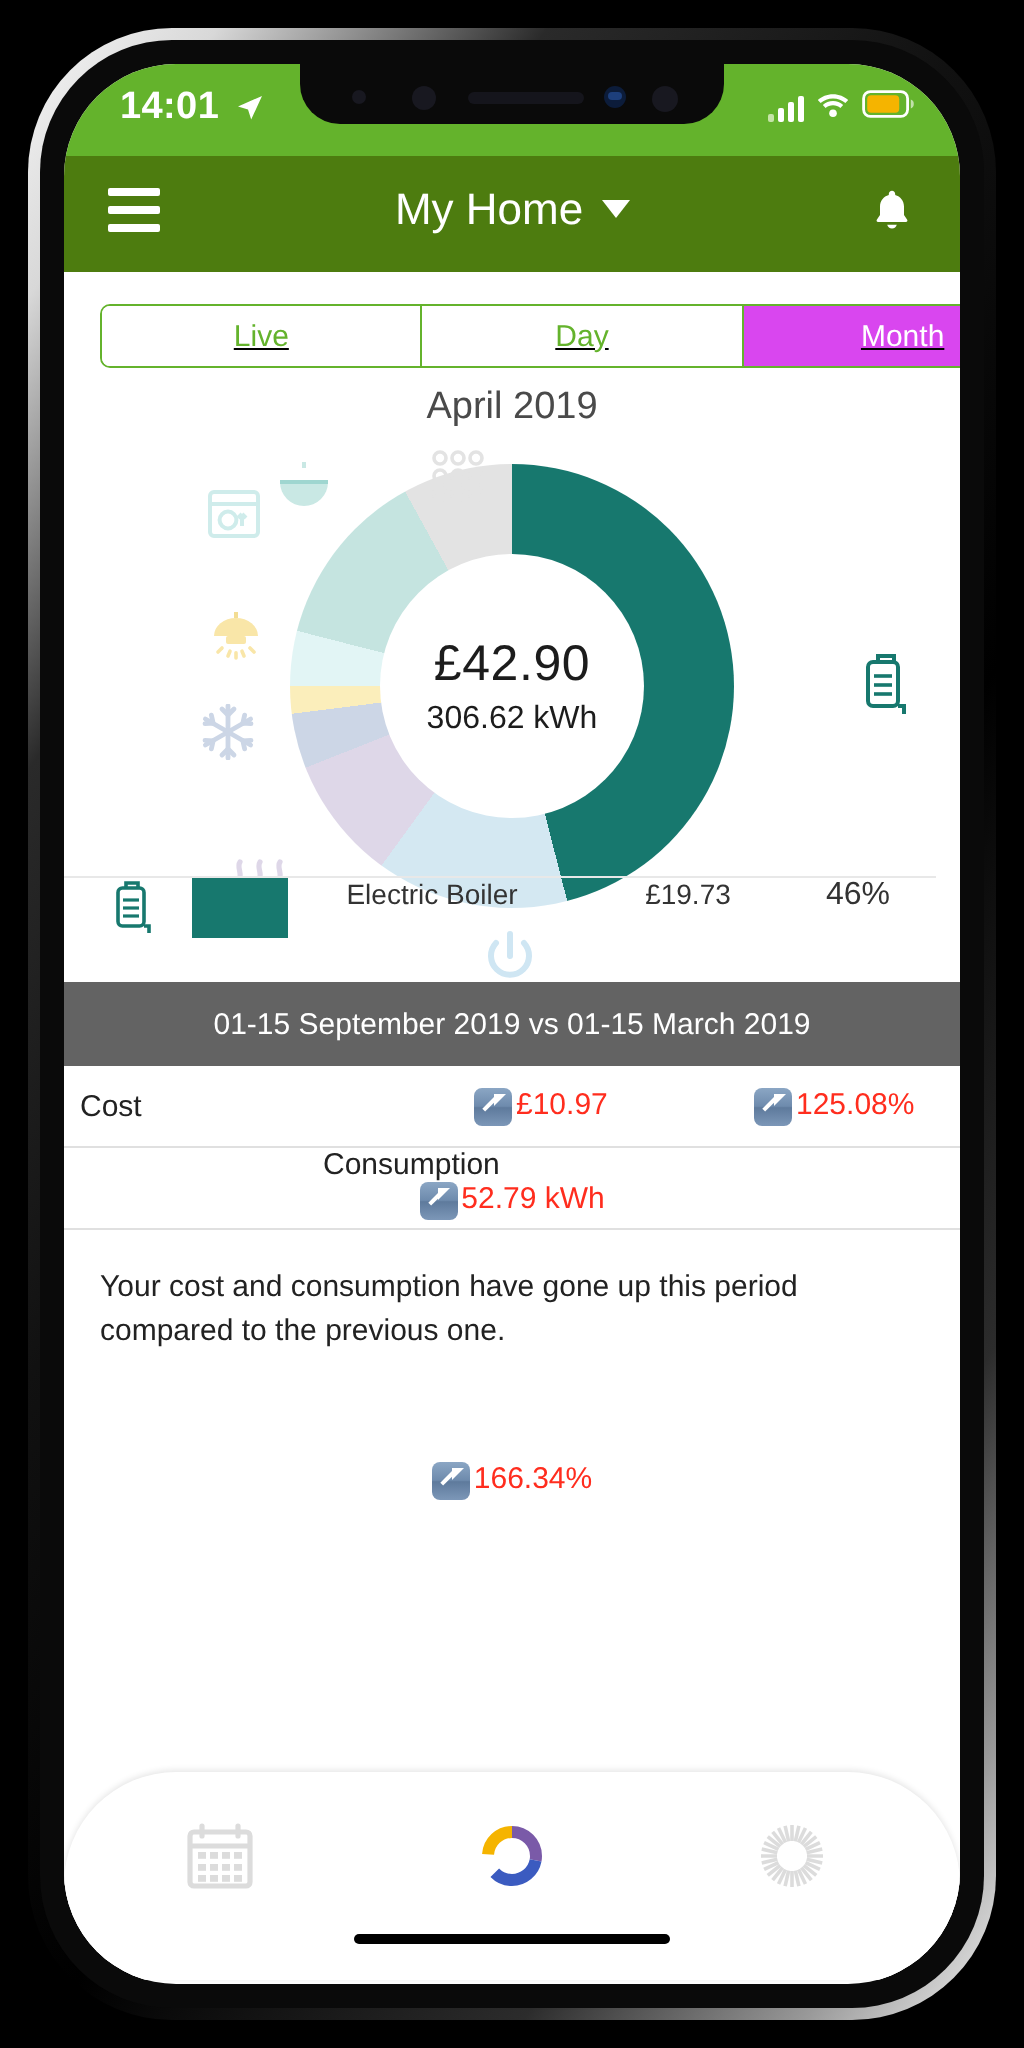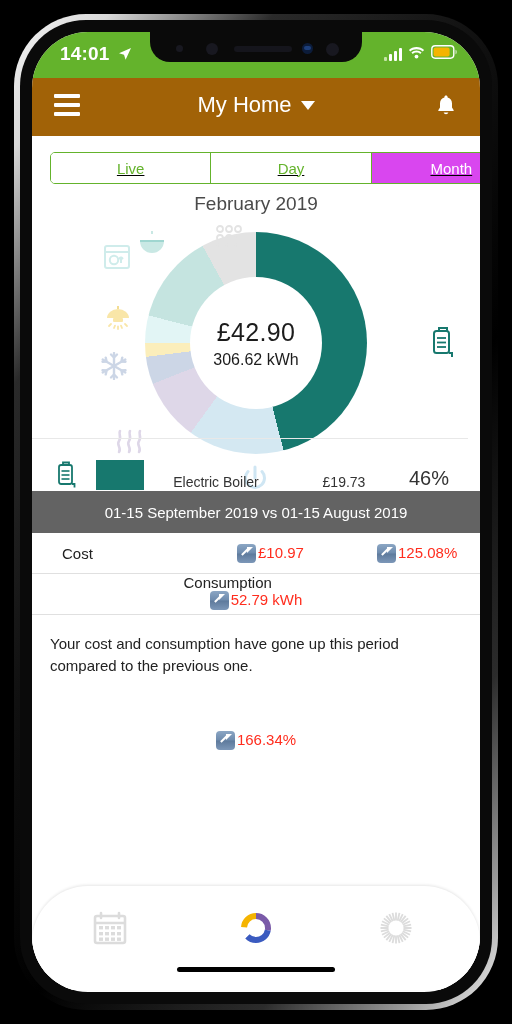"My Home" #app-header { background: #a16207 -> #4d7c0f }
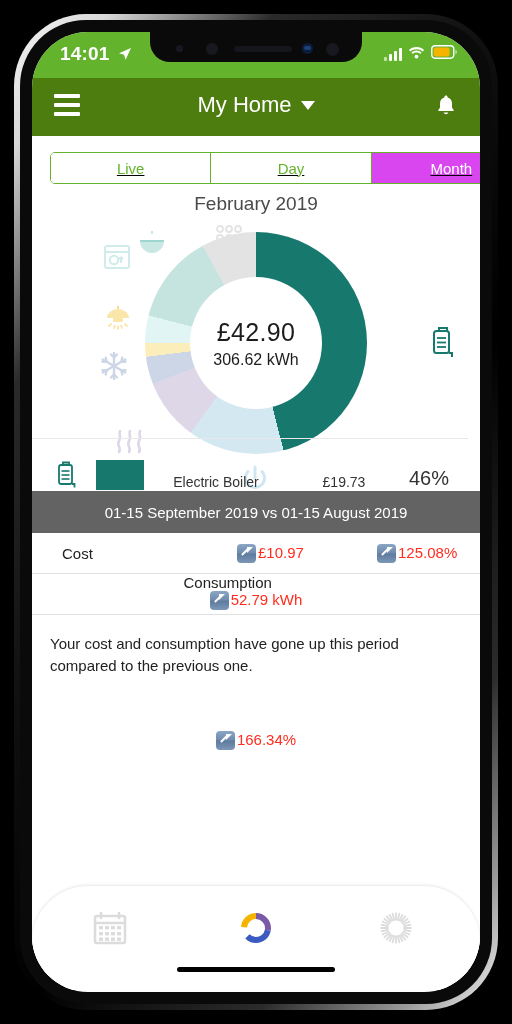"February 2019" div { text: February -> April }
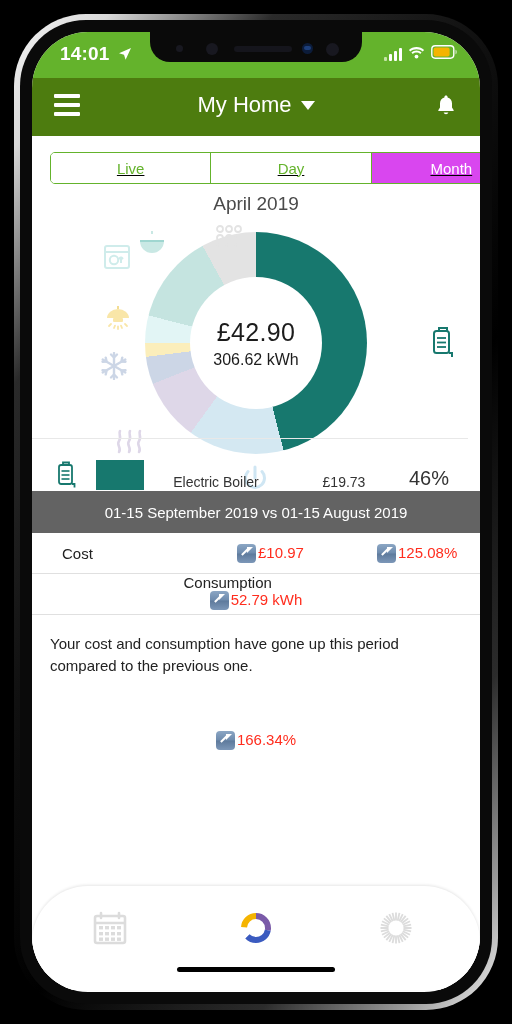"Electric Boiler" #legend-row { align-items: flex-end -> flex-start }
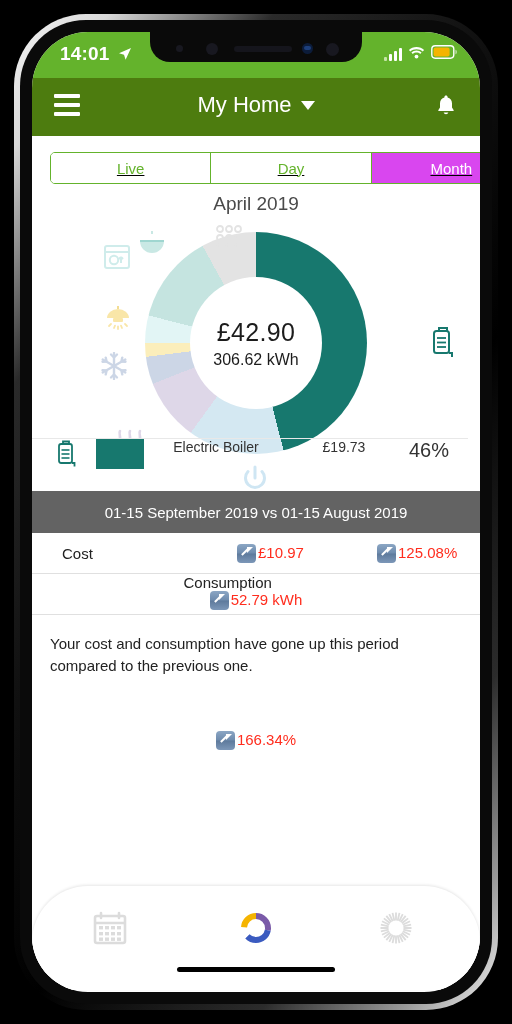"46%" #legend-pct { font-size: 20px -> 16px }
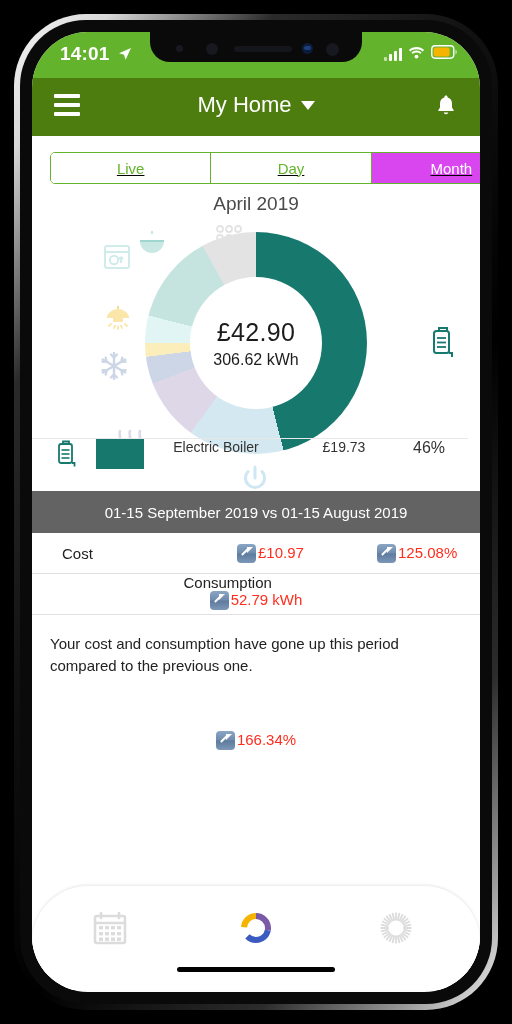"01-15 September 2019 vs 01-15" div { text: August -> March }
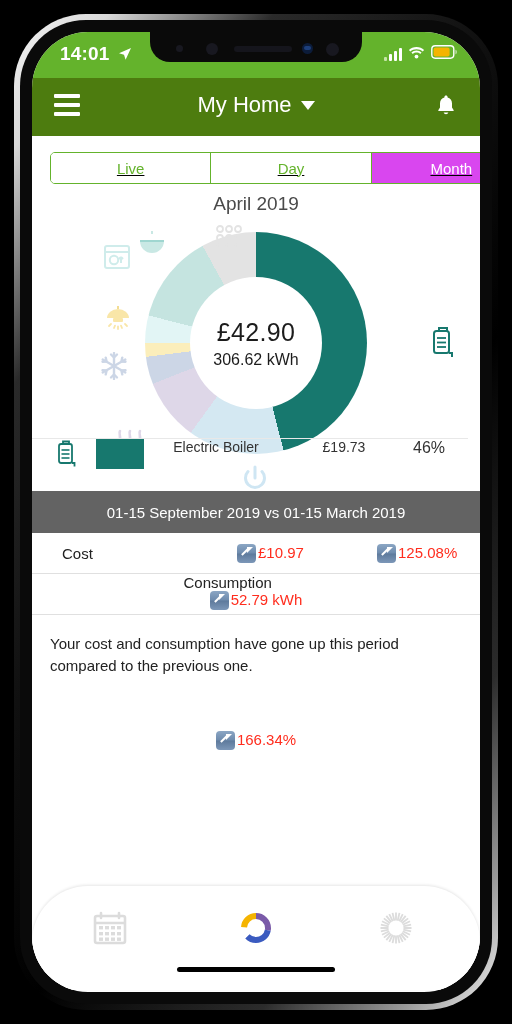"Cost" .compare-label { padding-left: 30px -> 8px }
